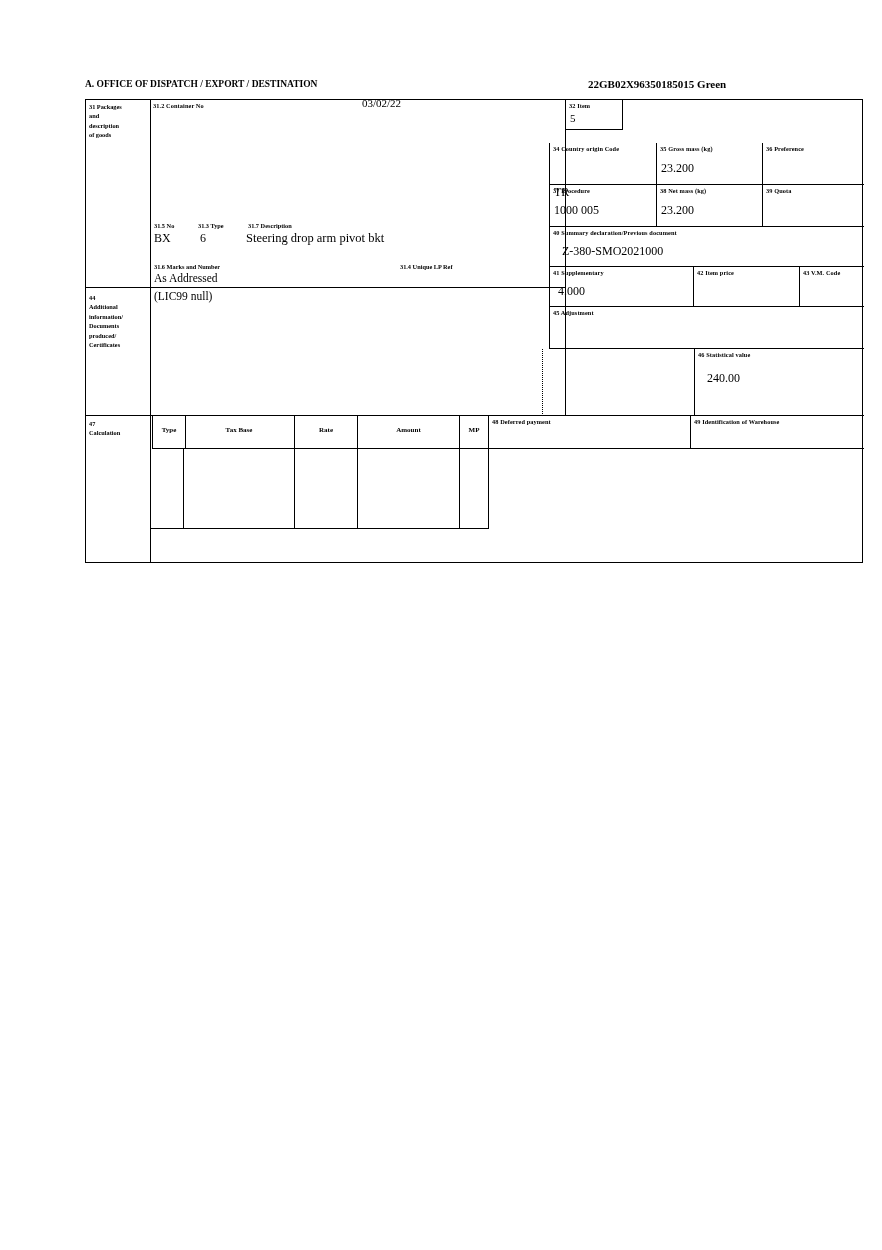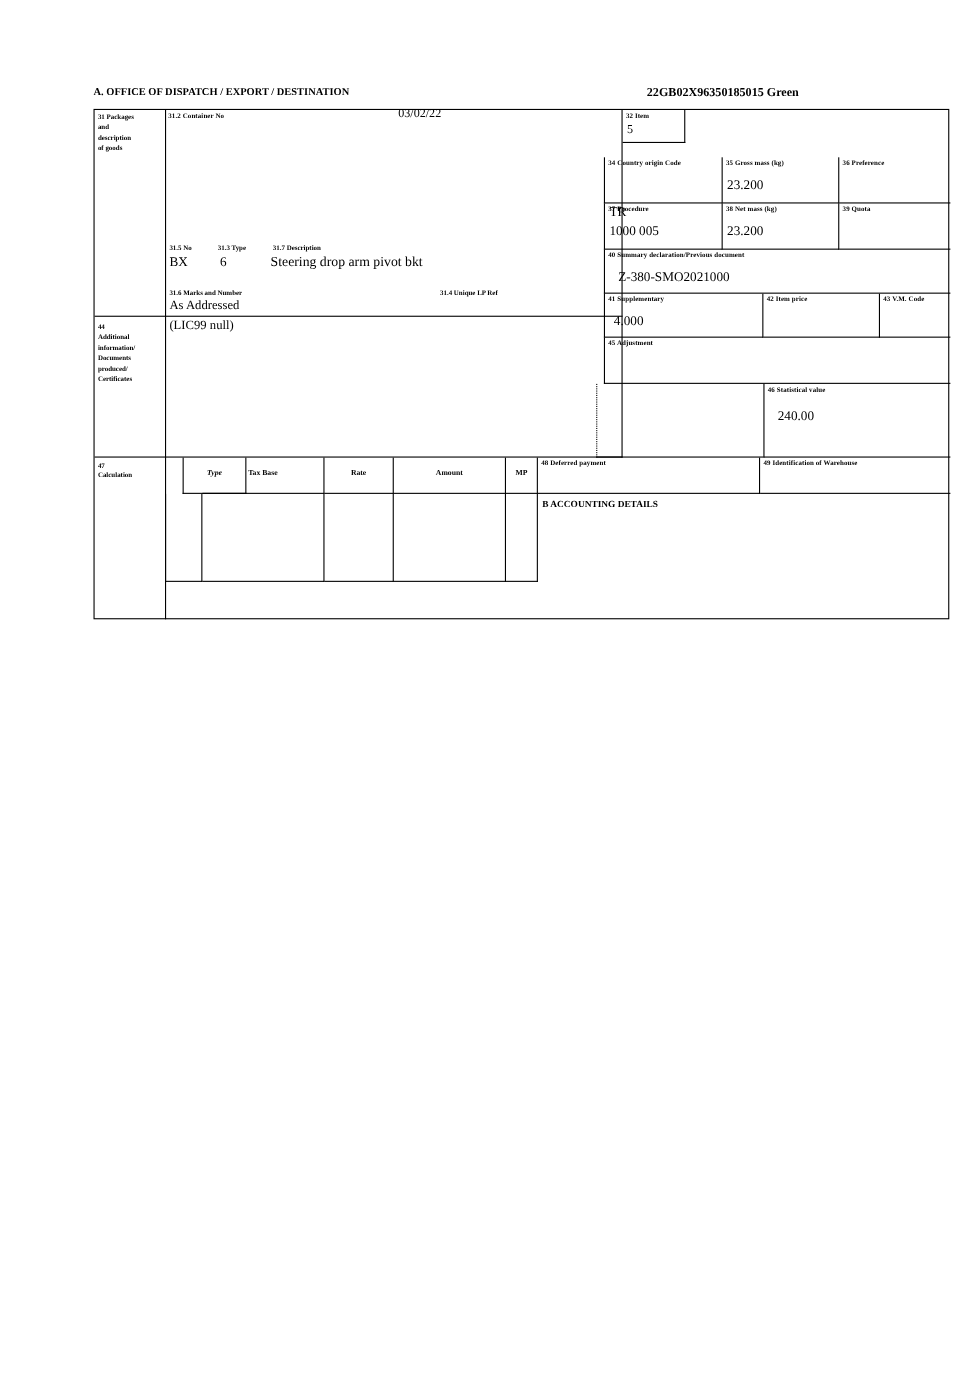"Type" .c-type { font-style: italic -> none; left: 80px -> 66px; width: 58px -> 34px }
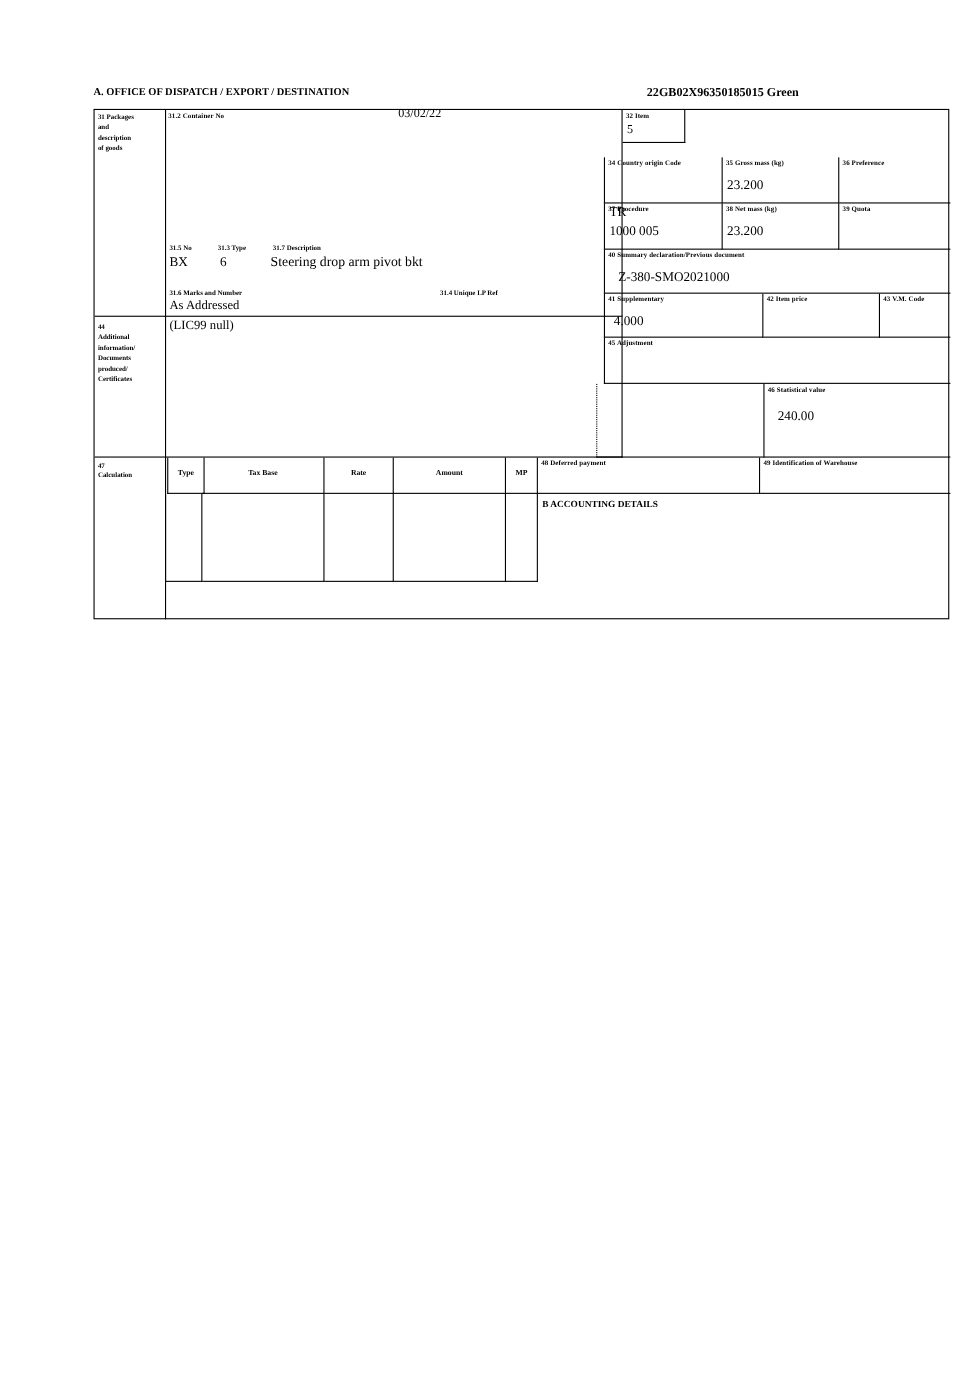"B ACCOUNTING DETAILS" div.cell { html: <div> <div>B ACCOUNTING DETAILS</div> <div></div> </div> -> none }
